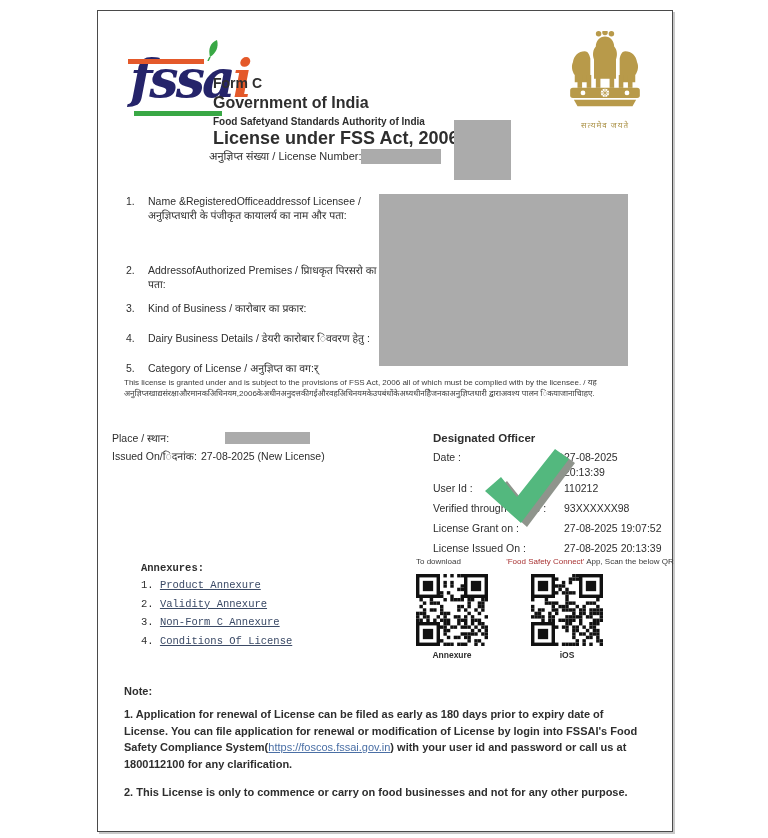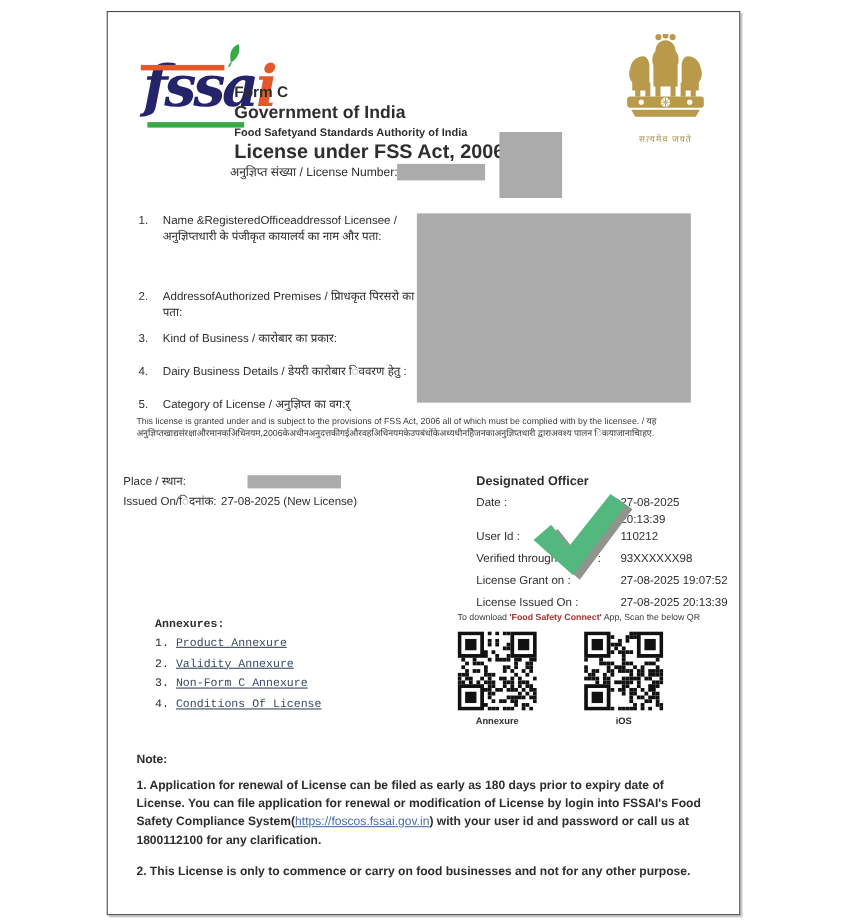"'Food Safety Connect'" .qr-caption .app-name { font-weight: bold -> normal; margin-left: none -> 43px }
